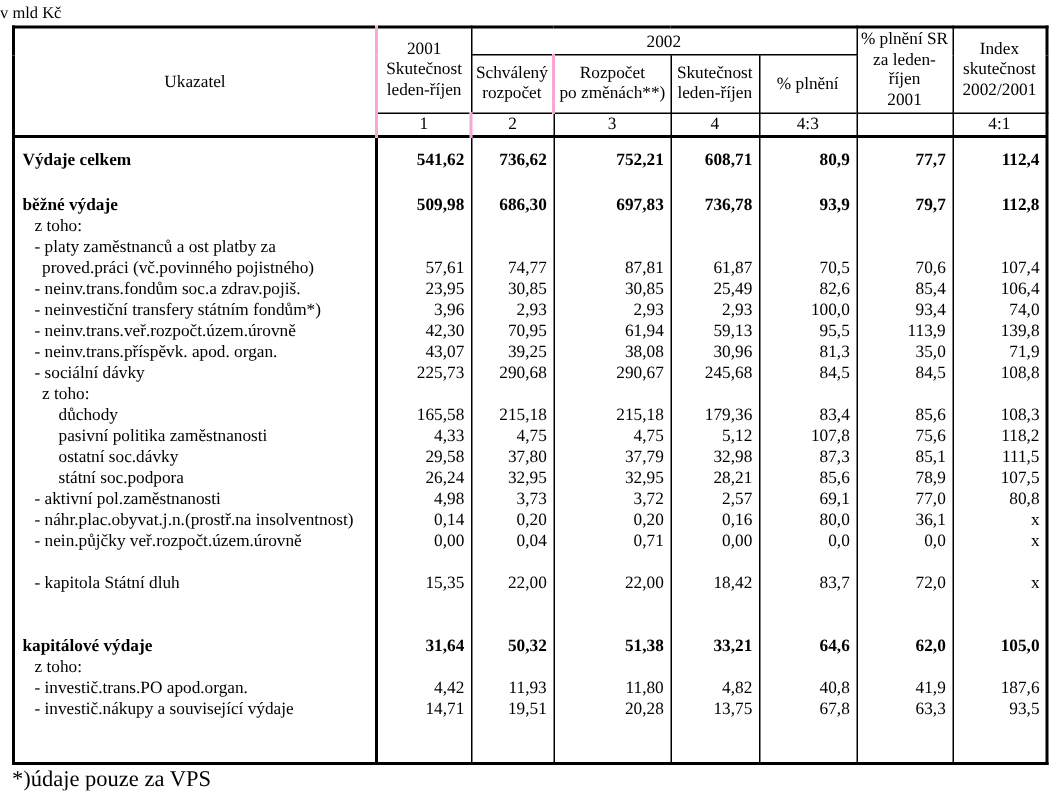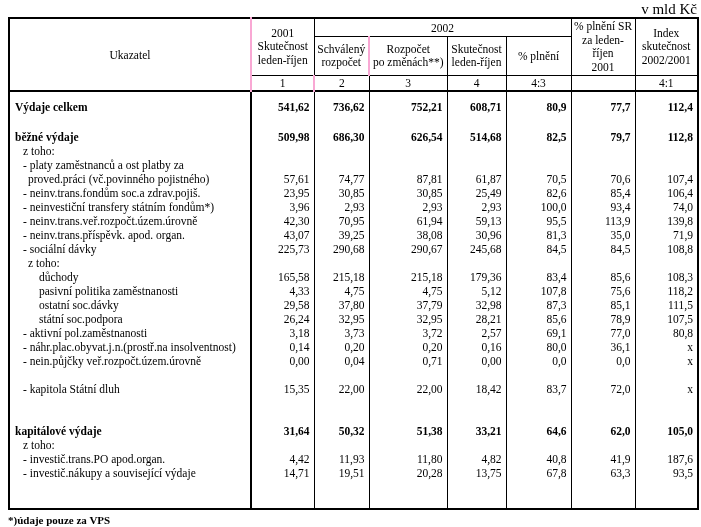"v mld Kč" .unit-note { font-size: 15px -> 11px; text-align: right -> none }
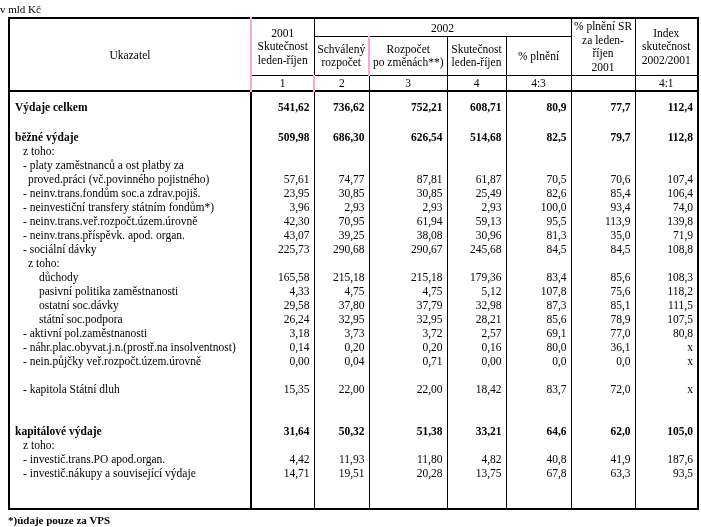"626,54" td.num { text: 626,54 -> 697,83 }
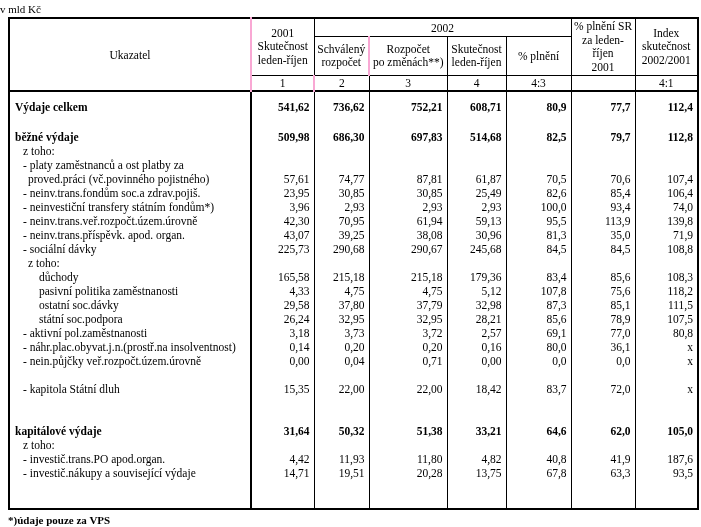"514,68" td.num { text: 514,68 -> 736,78 }
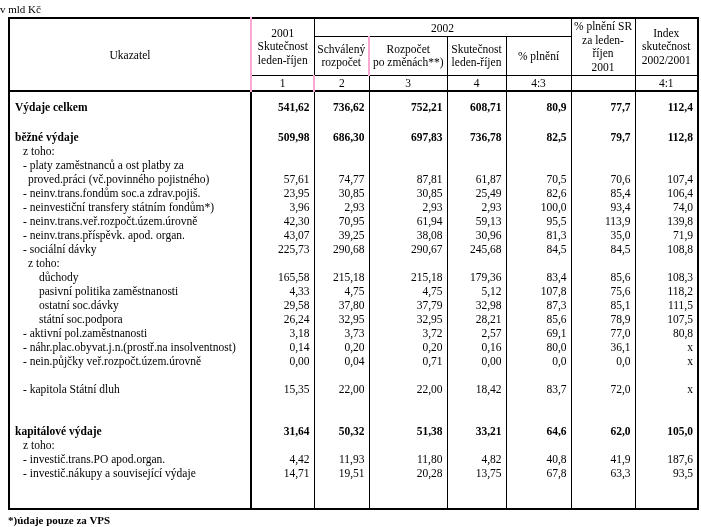"82,5" td.num { text: 82,5 -> 93,9 }
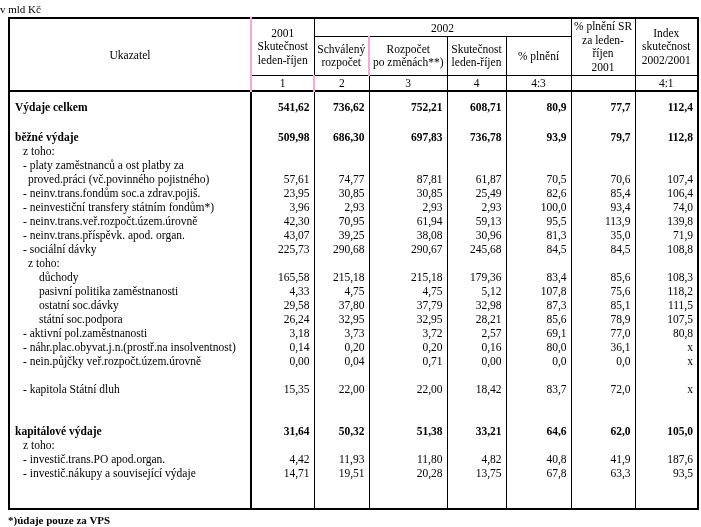"3,18" td.num { text: 3,18 -> 4,98 }
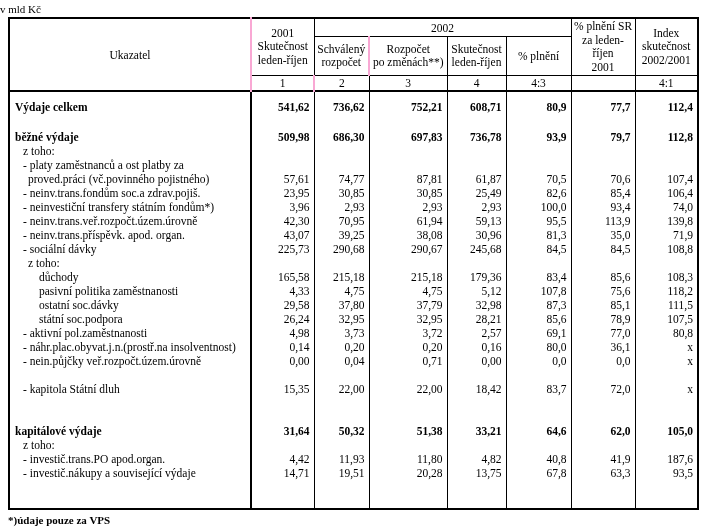"*)údaje pouze za VPS" .footnotes { font-size: 11px -> 15px; font-weight: bold -> none }
